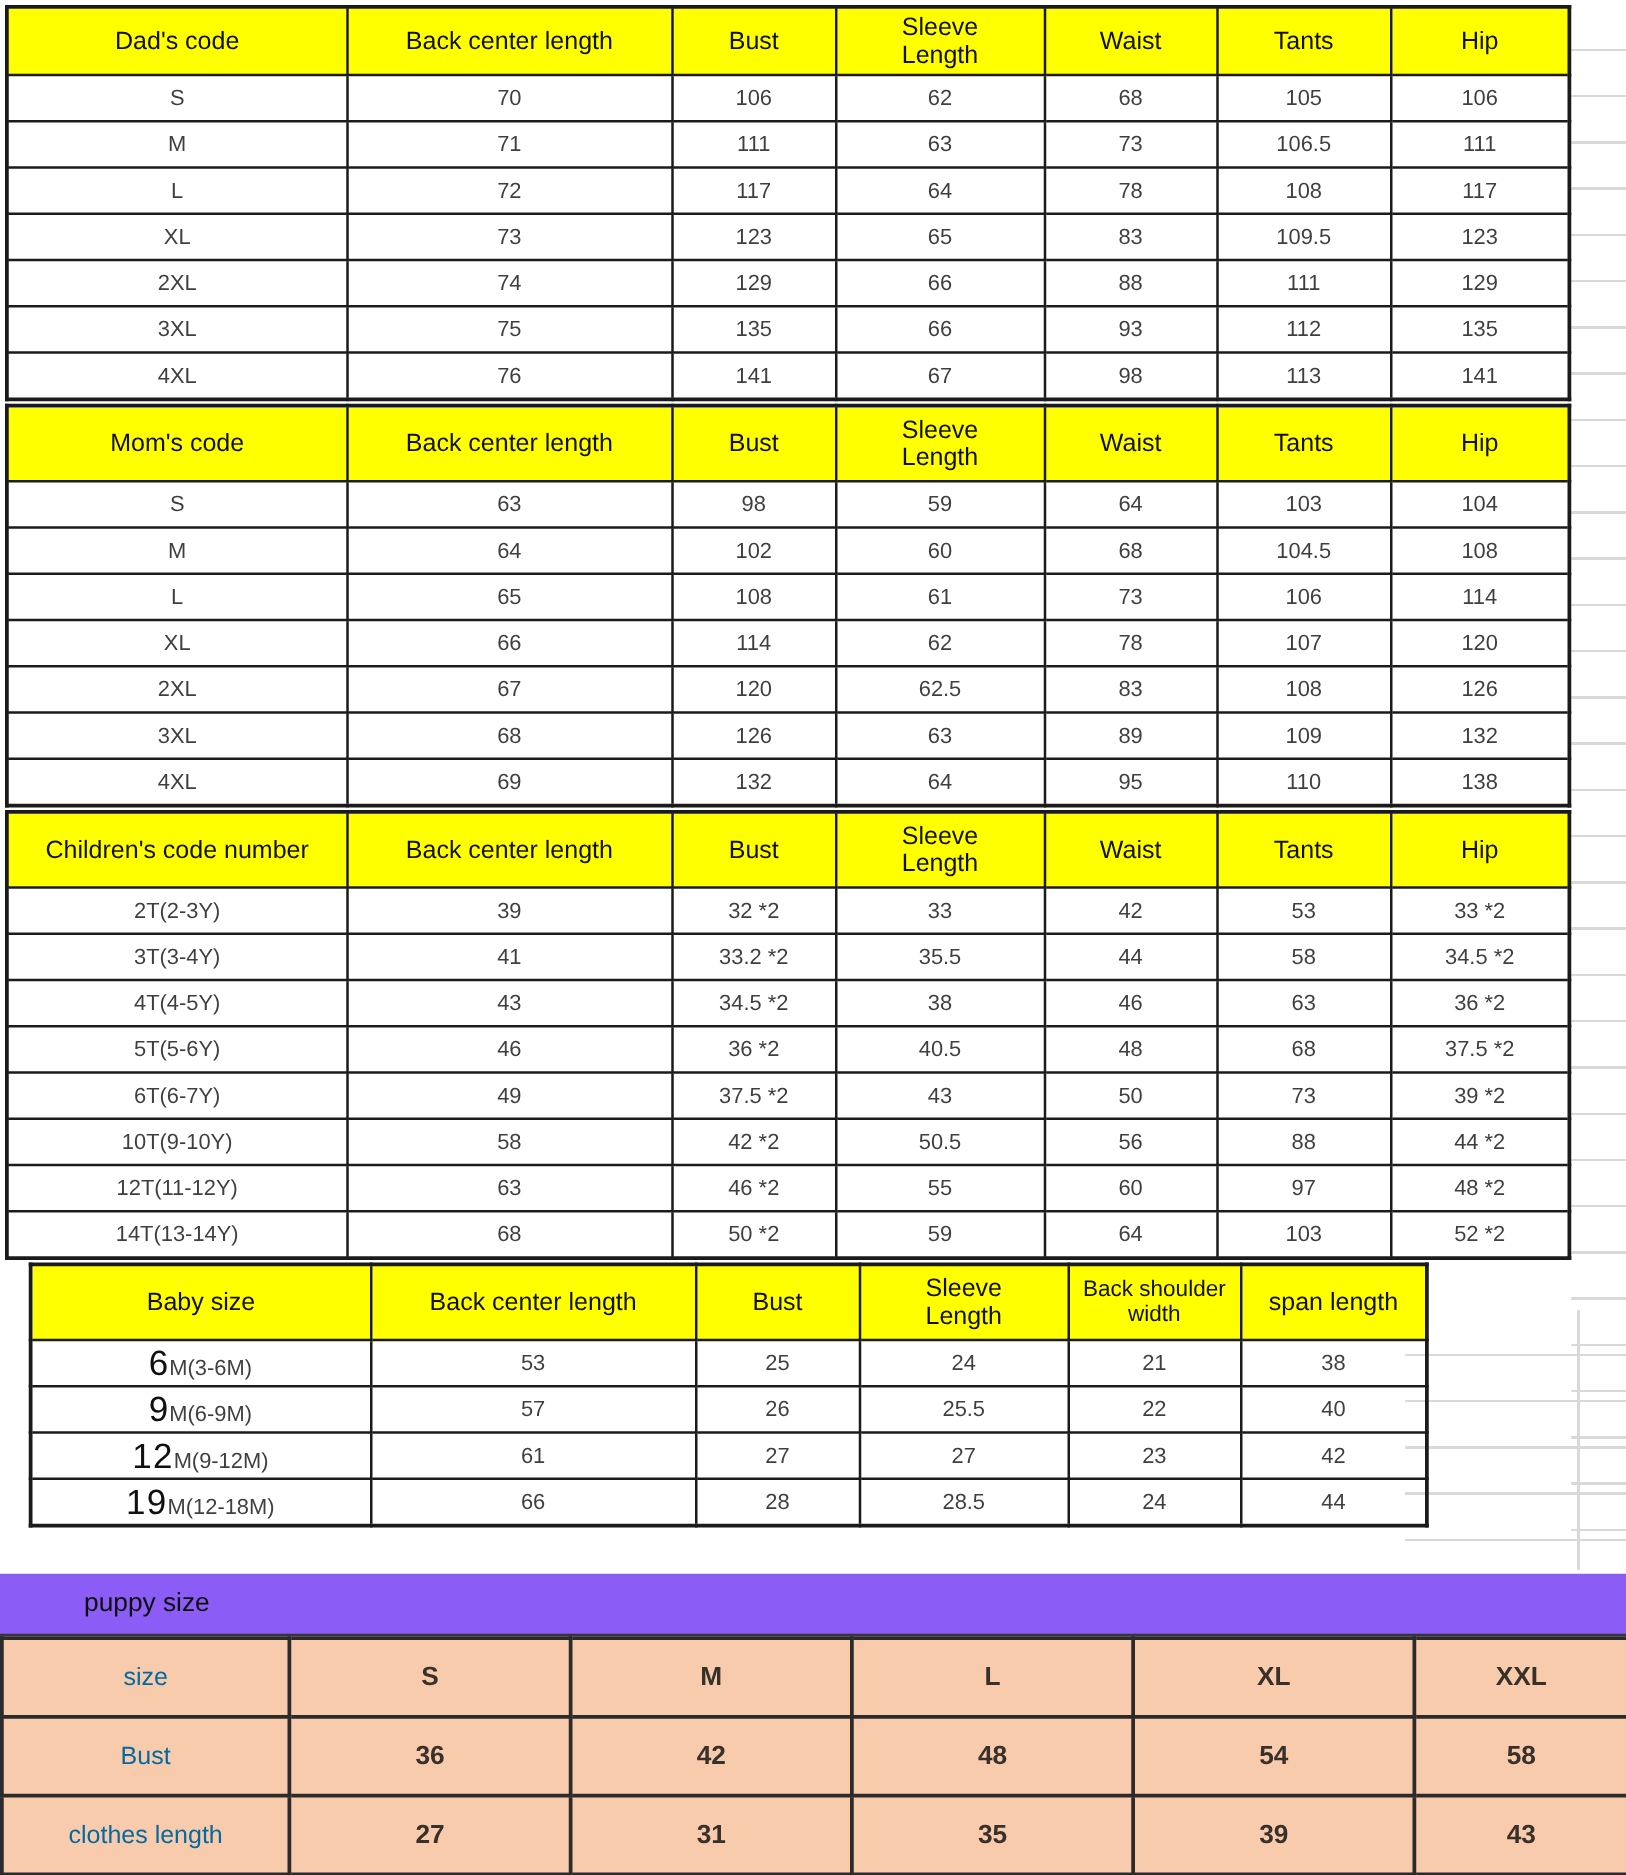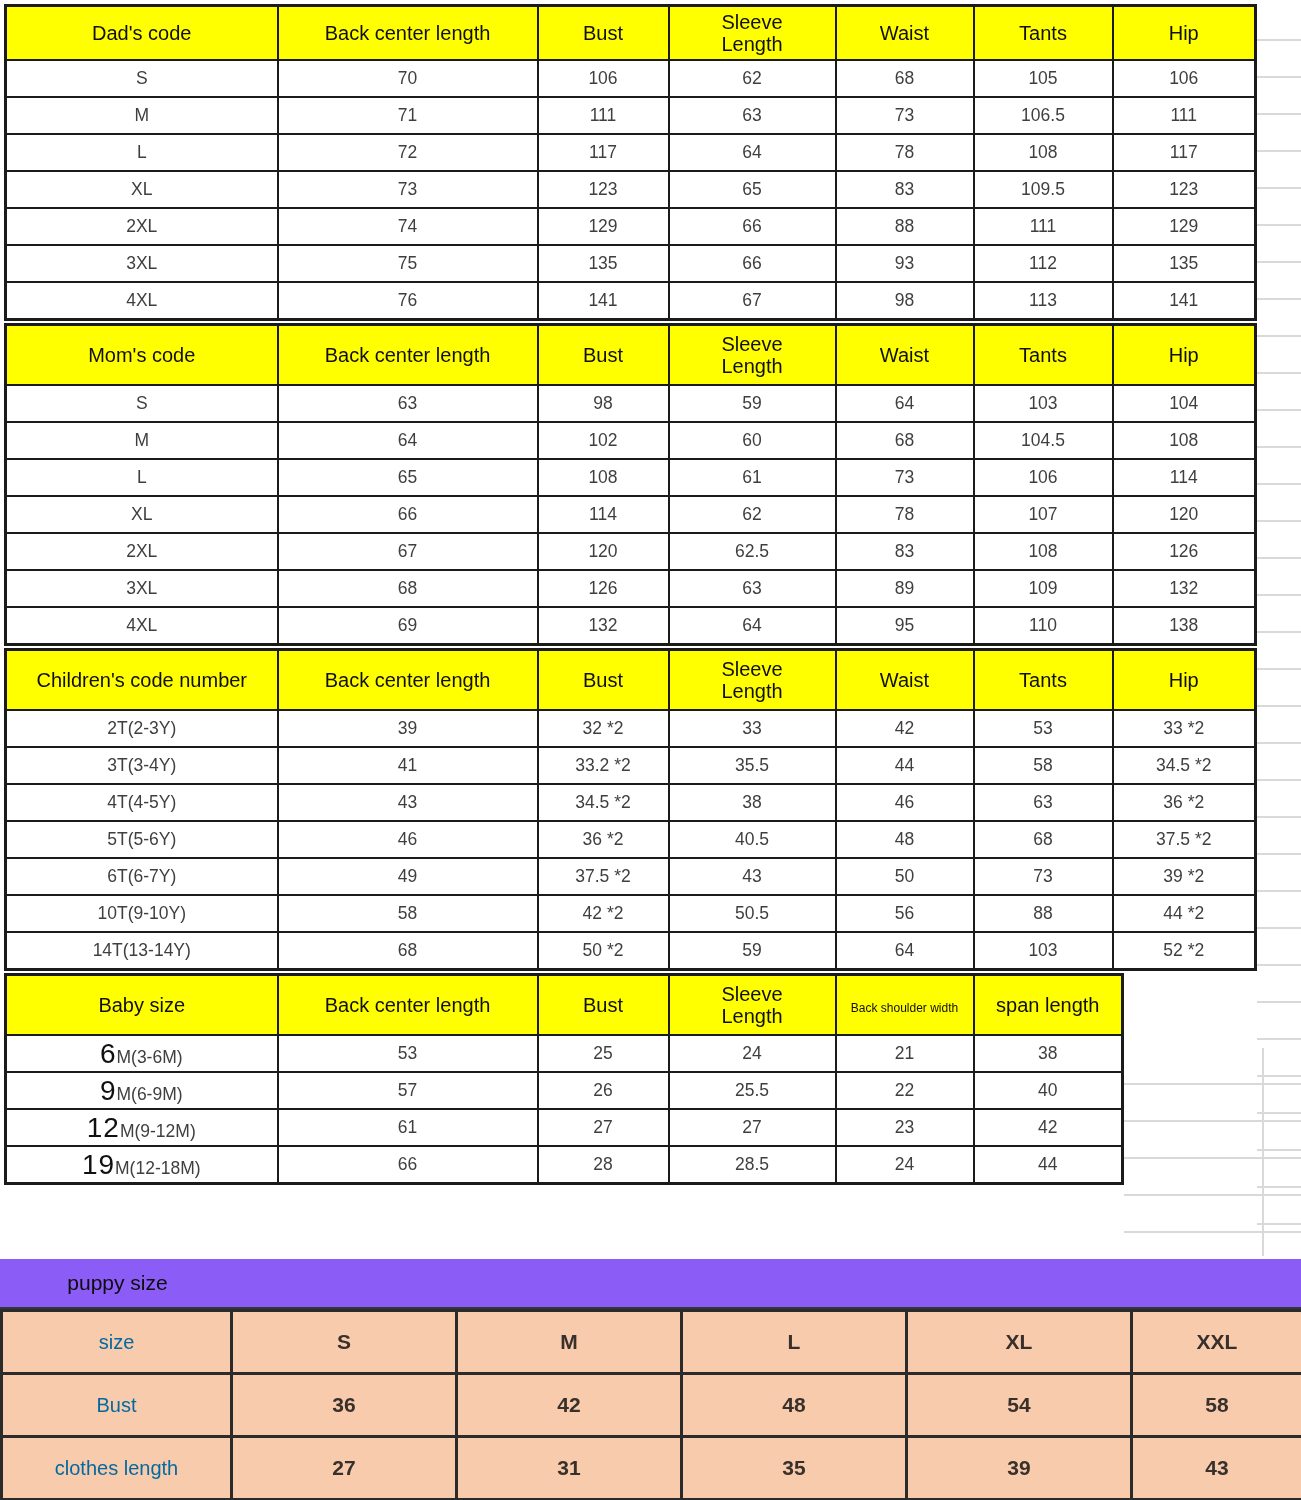"12T(11-12Y)" tr { html: none -> <tr> <td>12T(11-12Y)</td> <td>63</td> <td>46 *2</td> <td>55</td> <td>60</td> <td>97</td> <td>48 *2</td> </tr> }
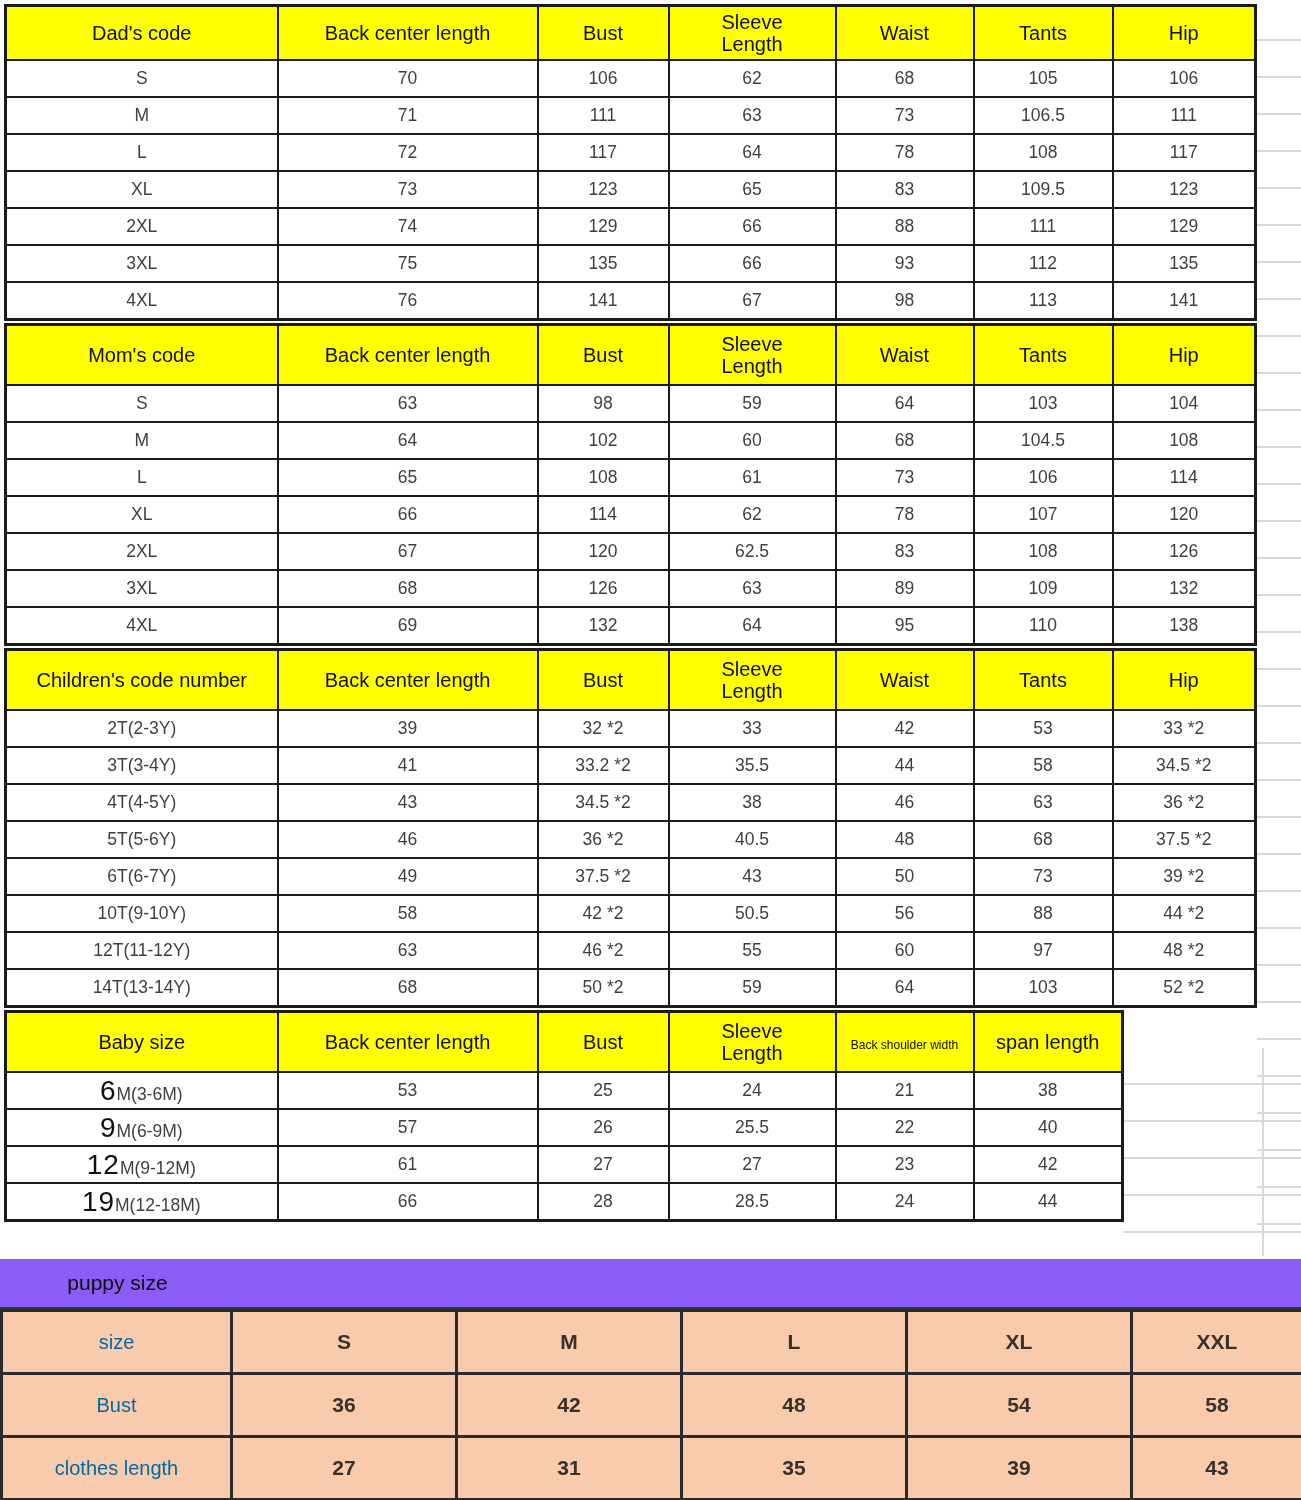"Baby size" #baby { margin-left: none -> 19px }
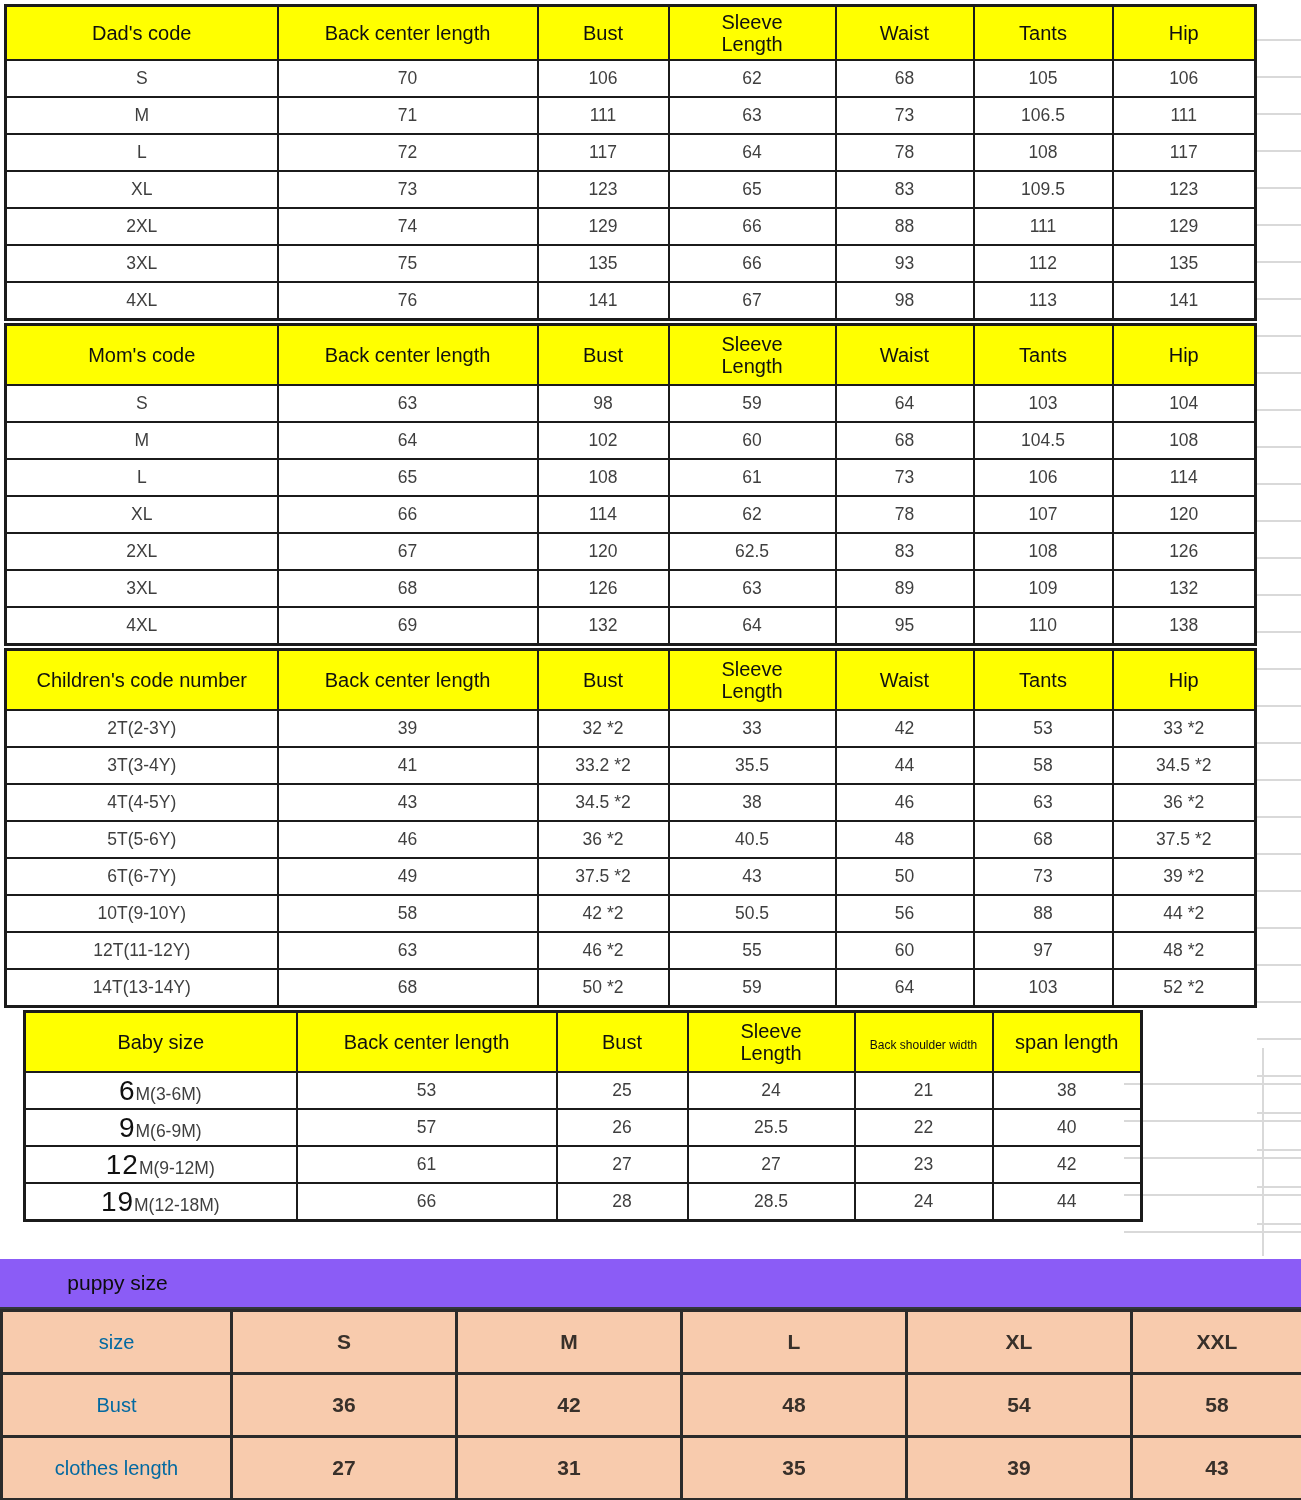"Back shoulder width" .w132 { font-size: 12px -> 18px }
